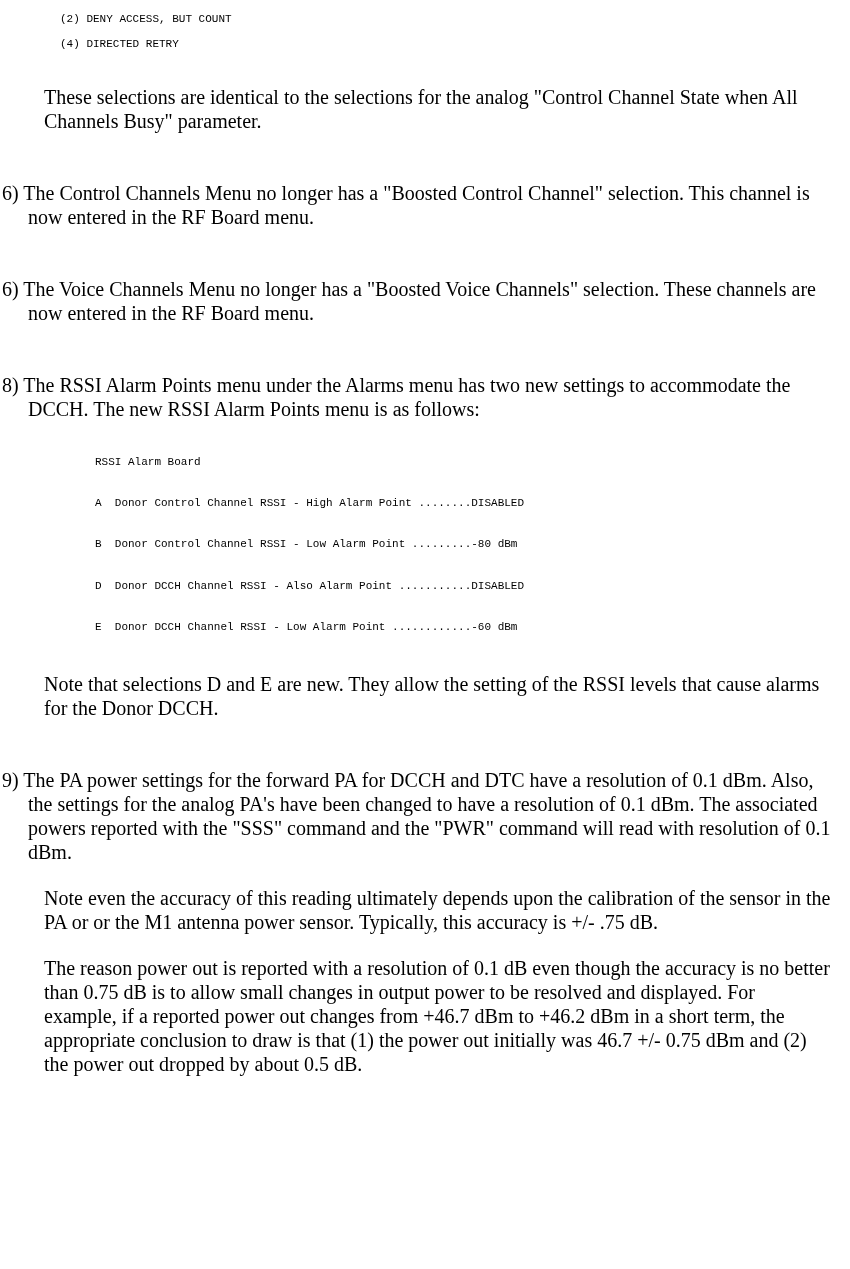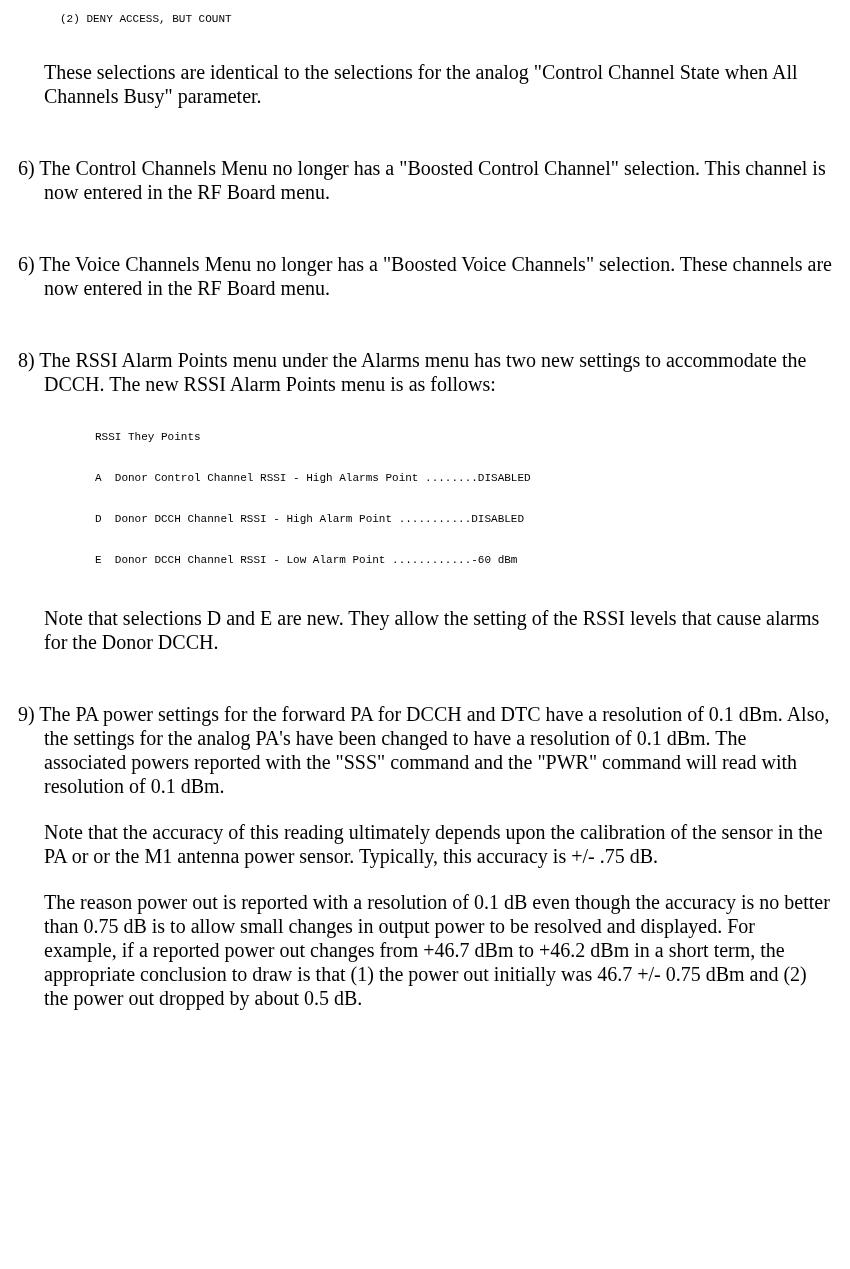"(4) DIRECTED RETRY" div { html: none -> <div>(4) DIRECTED RETRY</div> }
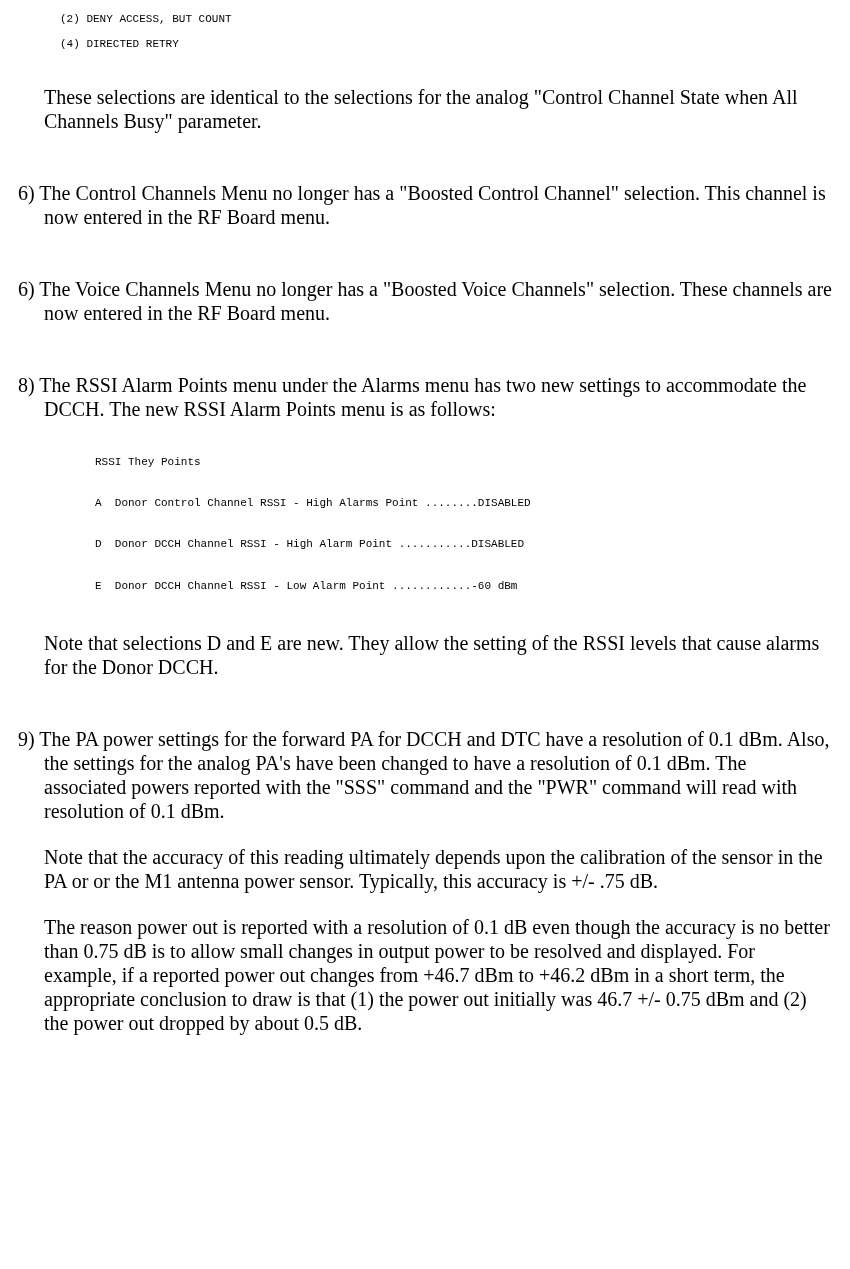"6) The Control Channels Menu" .item-block { margin-left: 18px -> 2px }
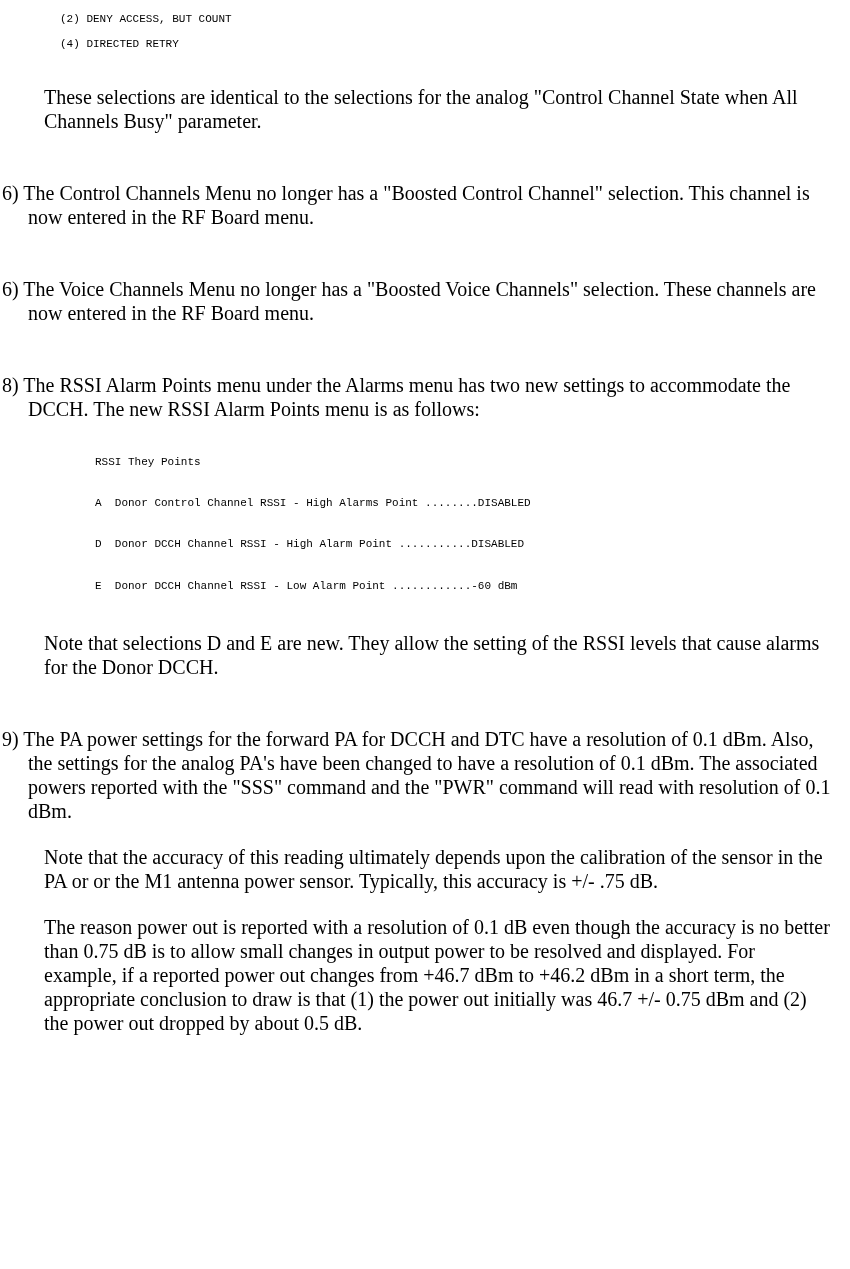"RSSI They Points" div.rssi-line { text: They Points -> Alarm Board }
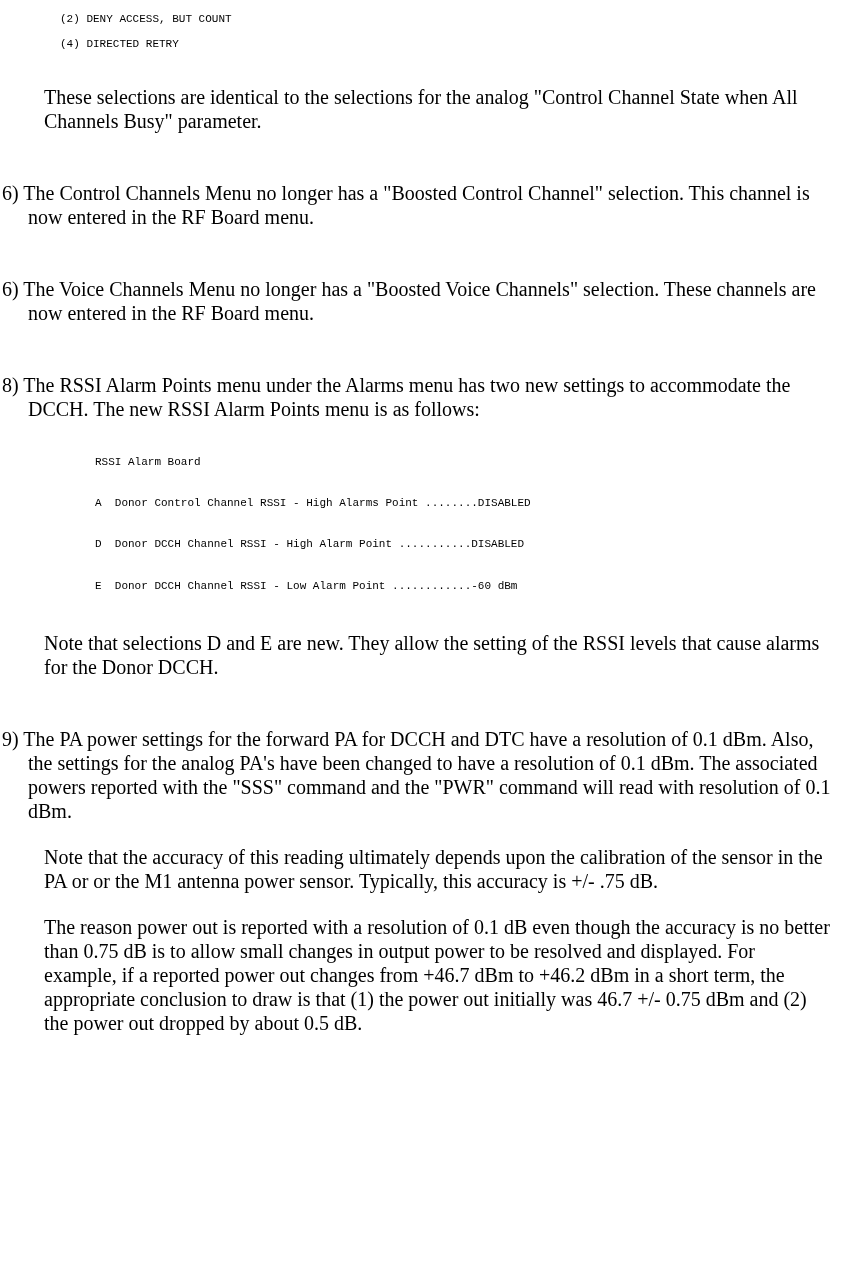"A Donor Control Channel RSSI" div.rssi-line { text: Alarms -> Alarm }
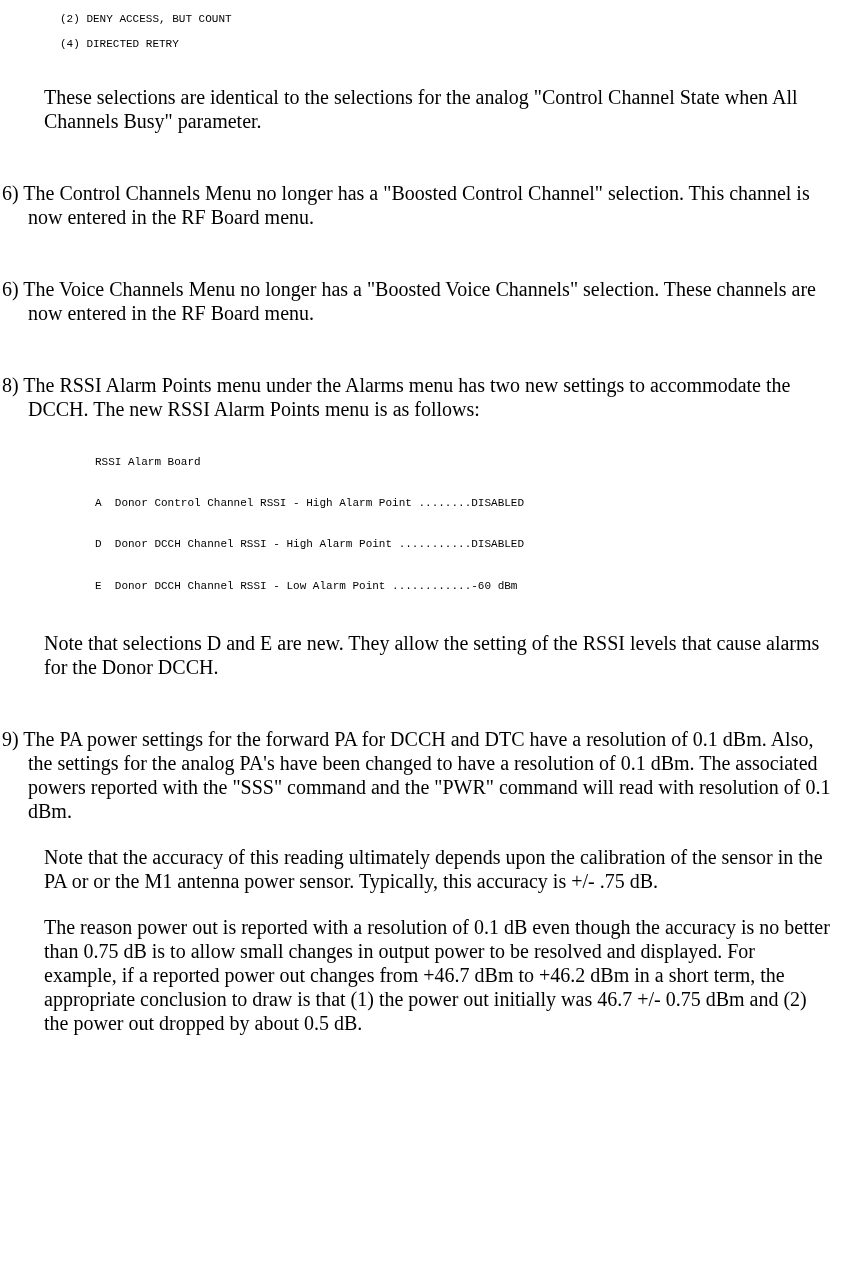"B Donor Control Channel RSSI" div.rssi-line { html: none -> <div>B Donor Control Channel RSSI - Low Alarm Point .........-80 dBm</div> }
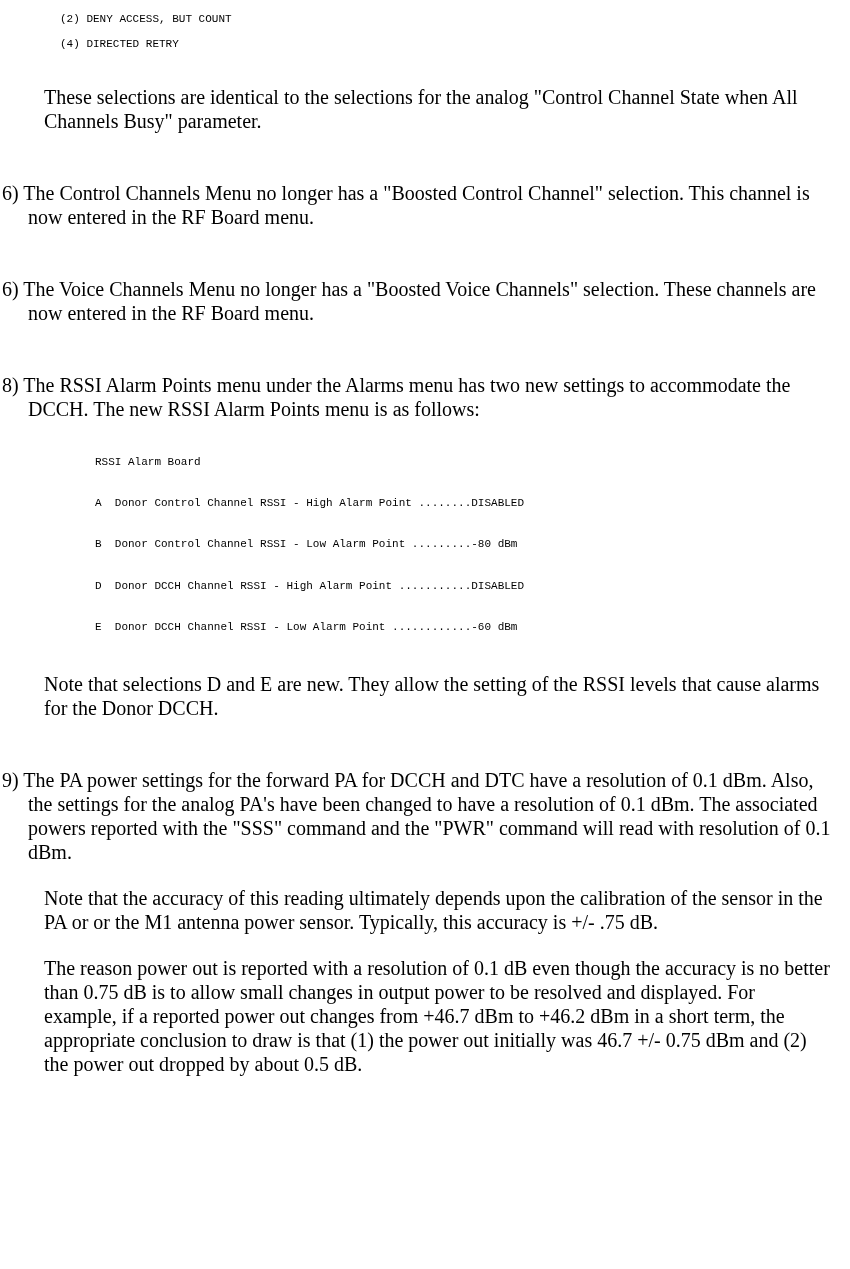"D Donor DCCH Channel RSSI" div.rssi-line { text: High -> Also }
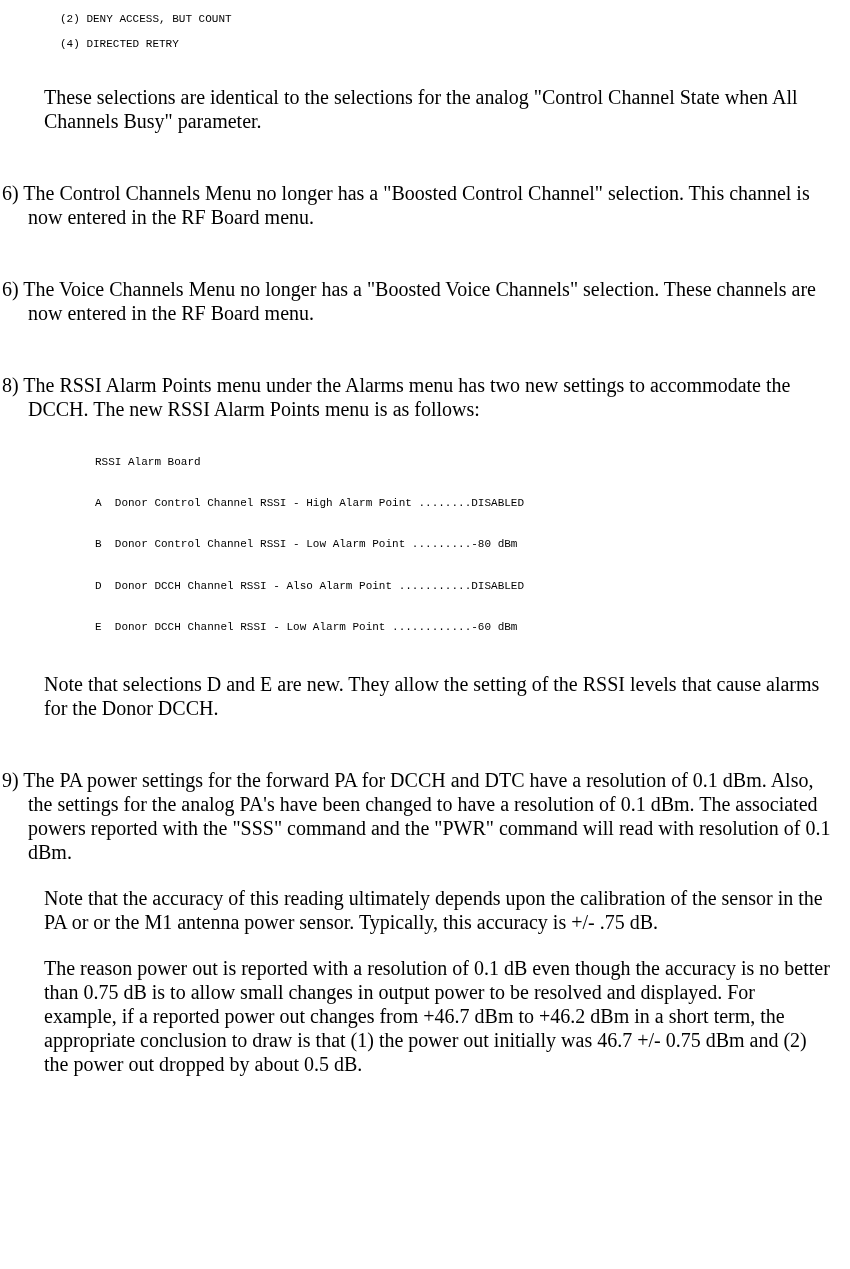"Note that the accuracy of" div.para-block { text: that -> even }
